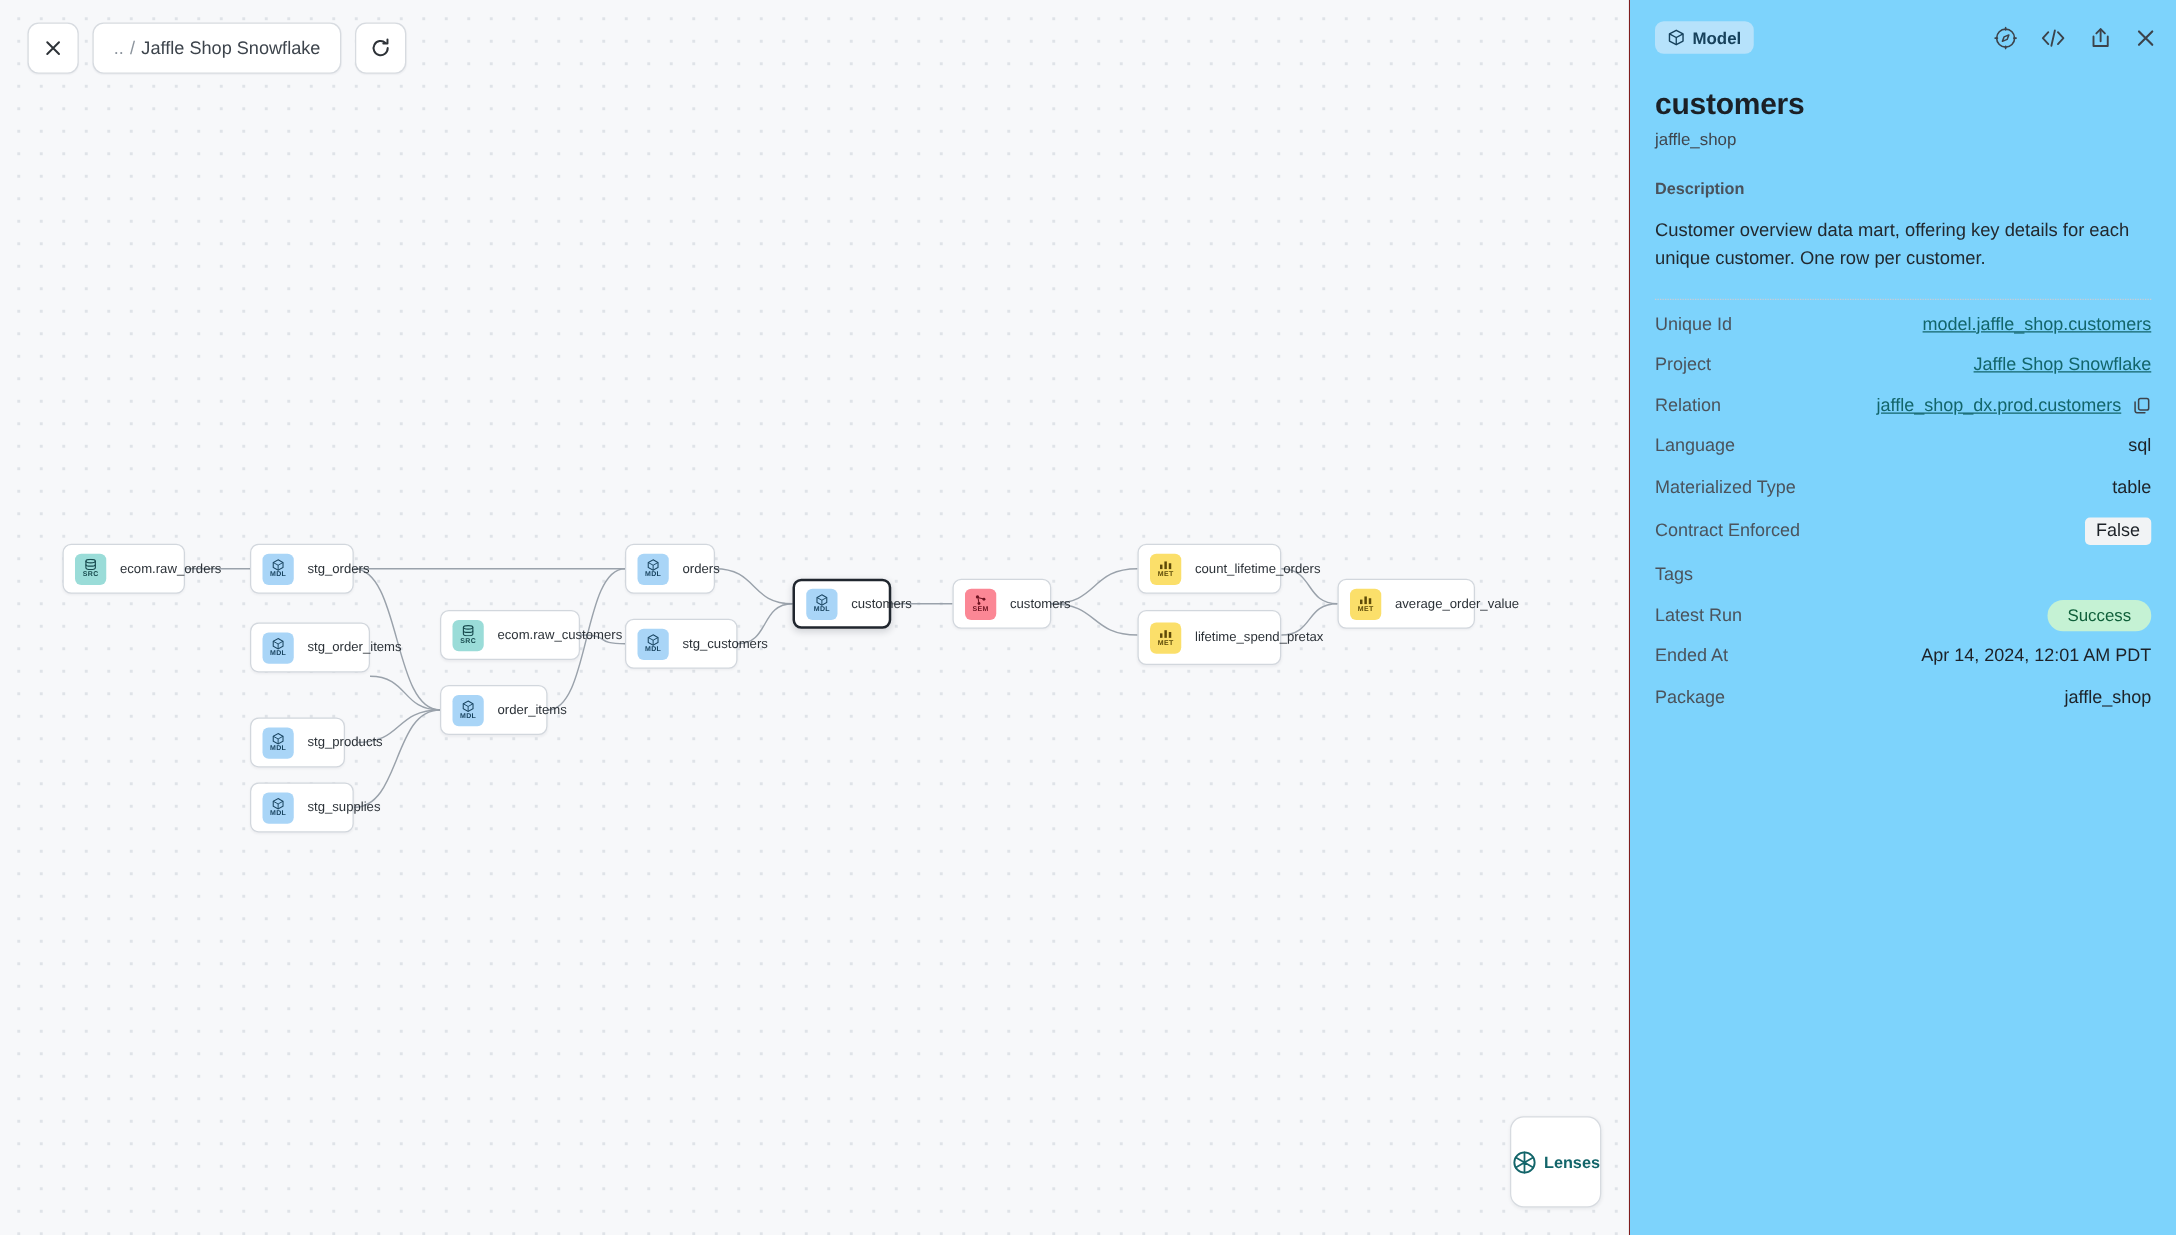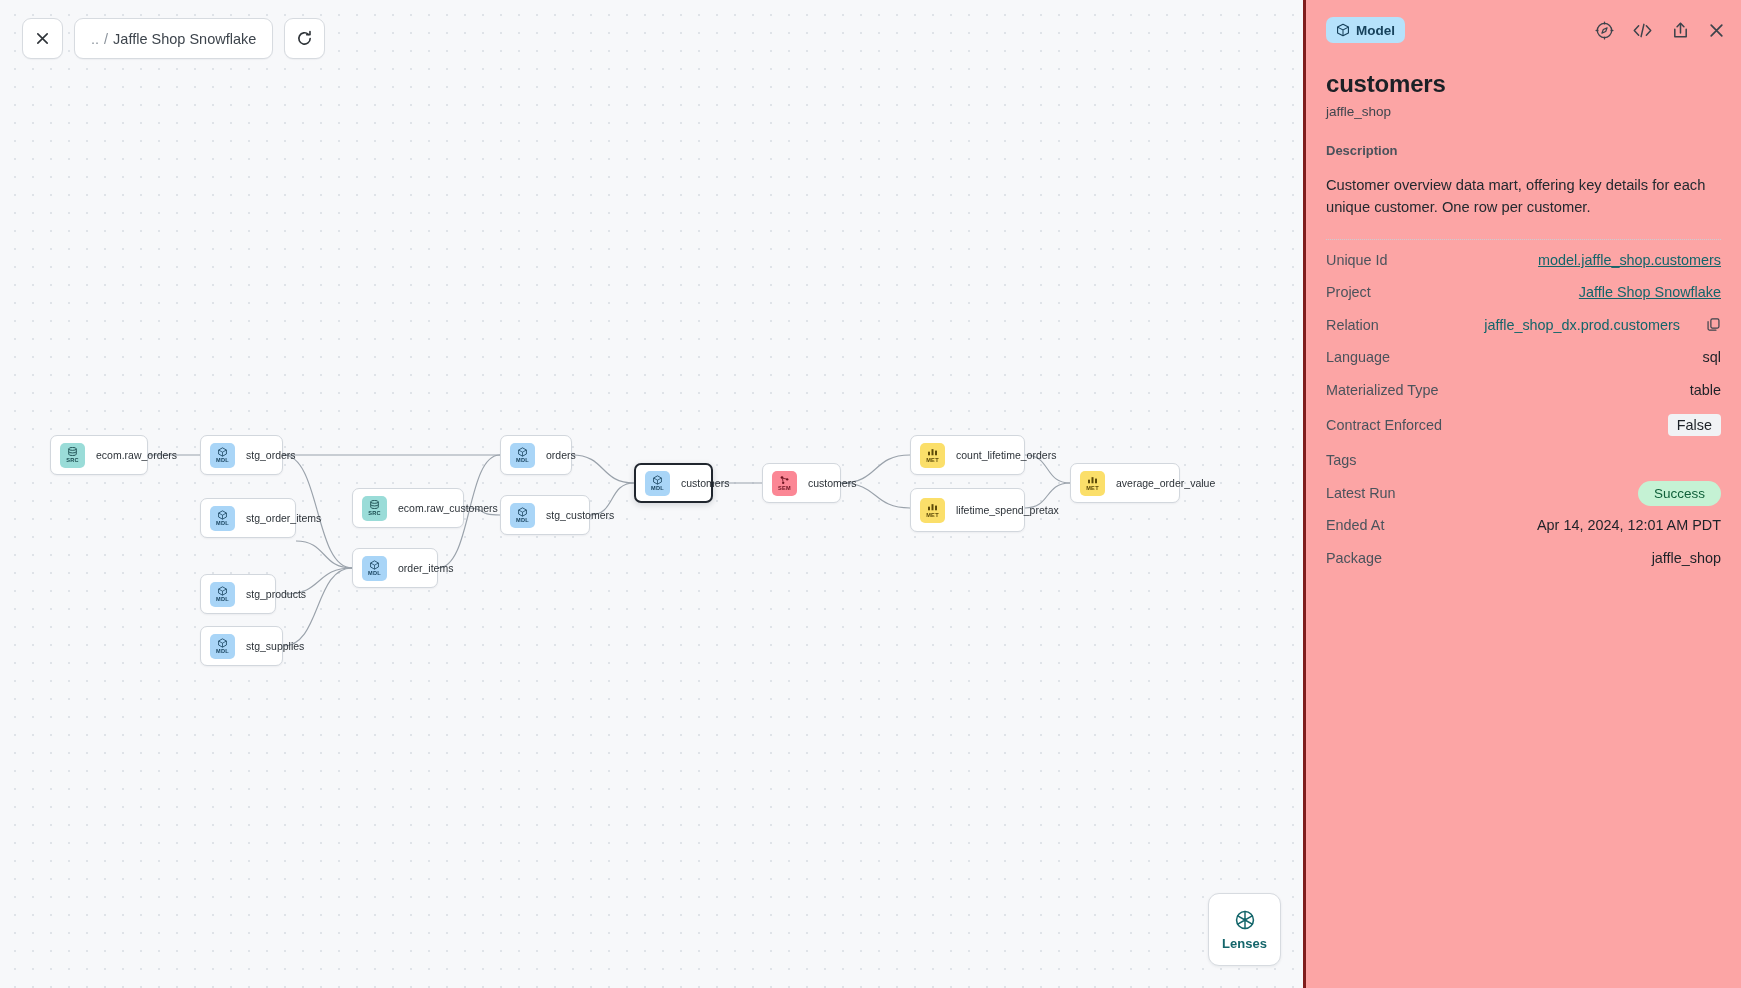"Model" .panel { background: #fca5a5 -> #7dd3fc; border-left: 3px solid #7f1d1d -> 1px solid #7f1d1d }
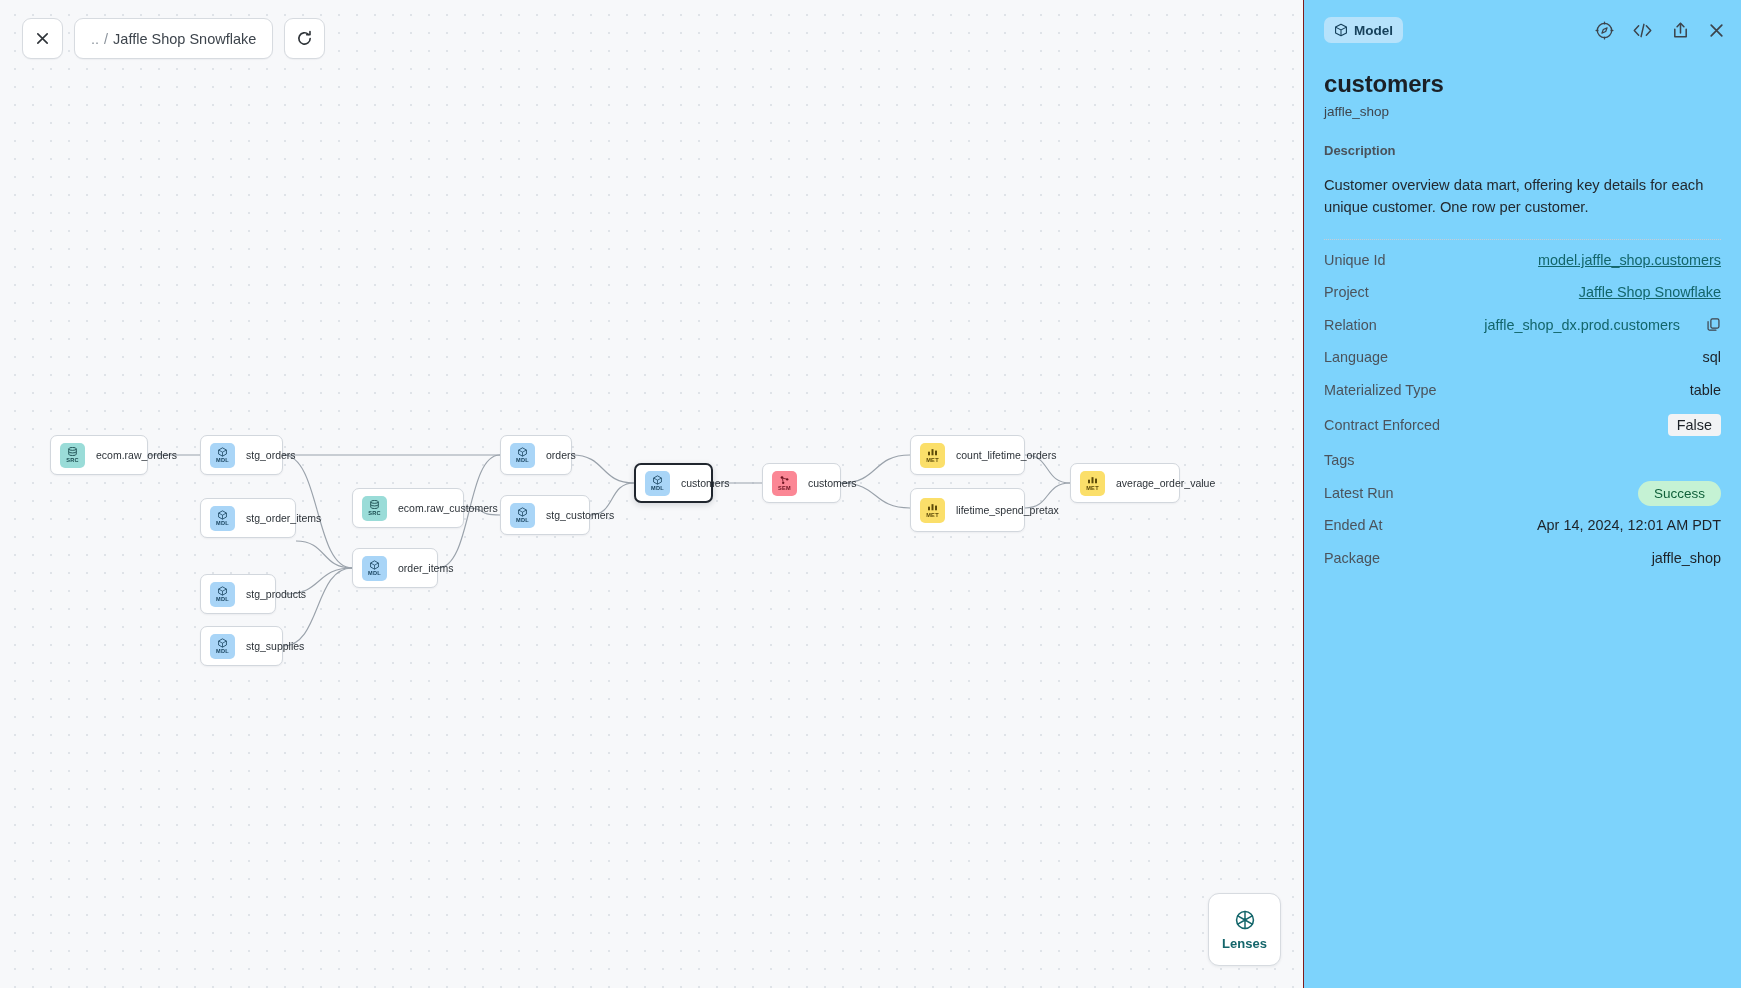"jaffle_shop_dx.prod.customers" .row .v.relation { gap: 26px -> 9px; text-decoration: none -> underline }
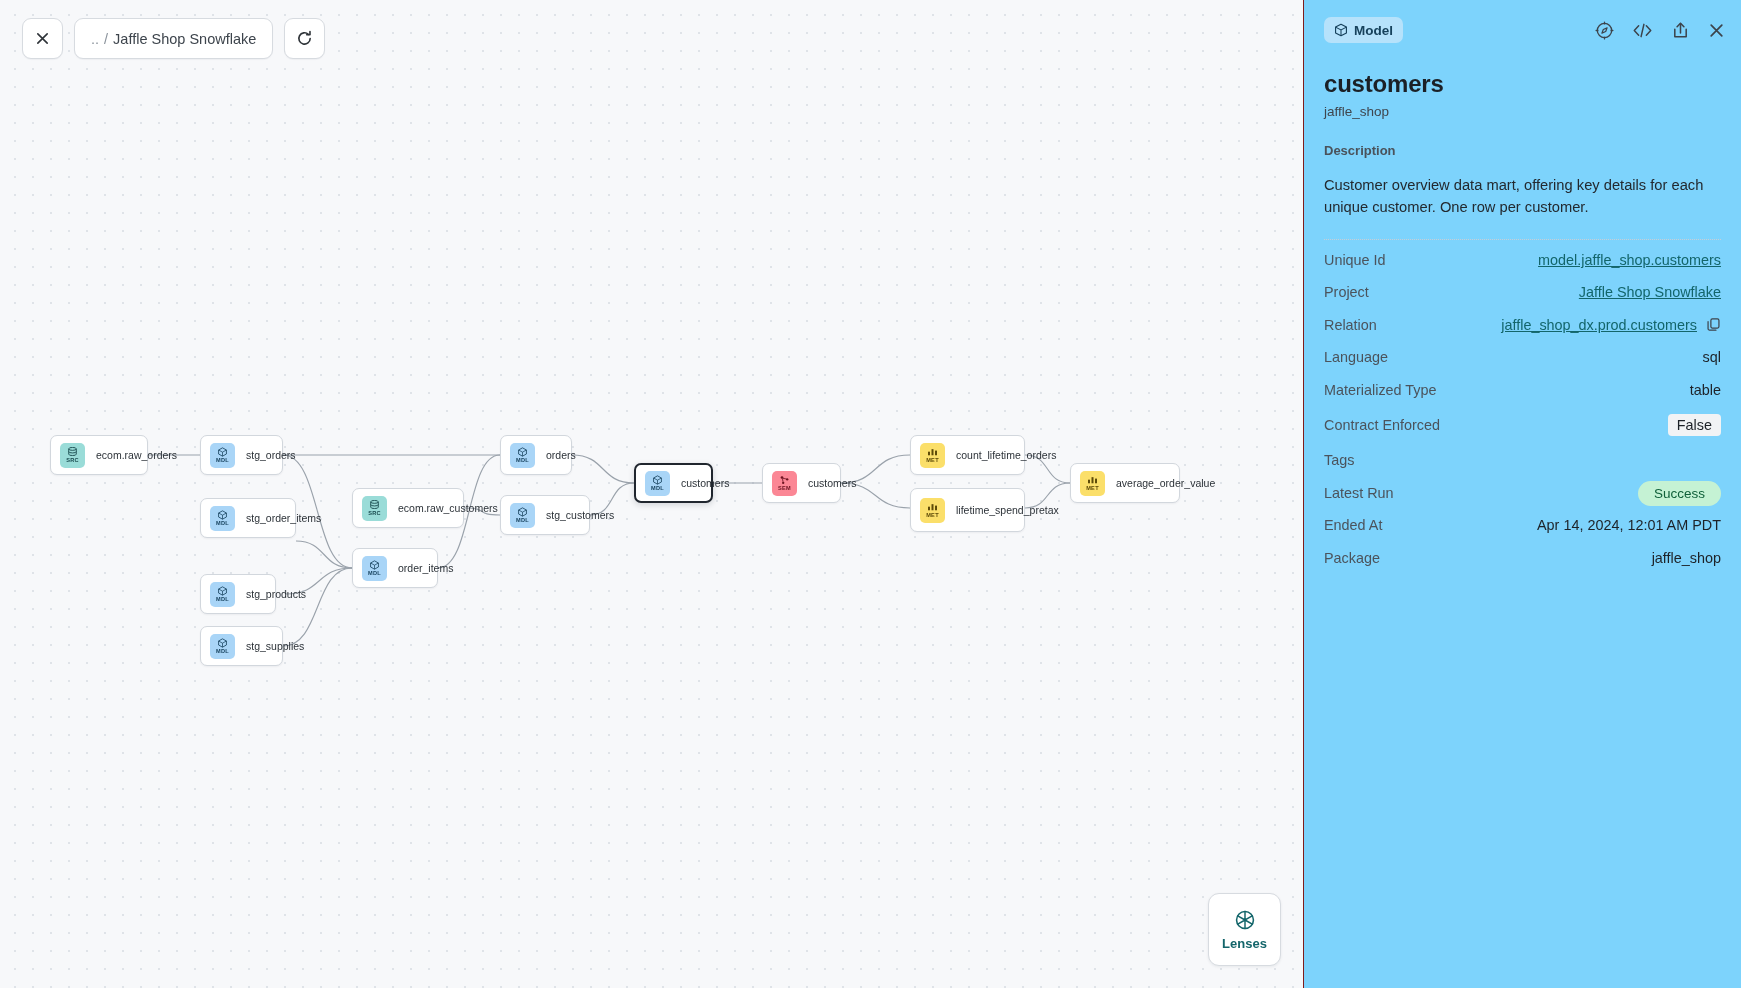"Lenses" .lenses { flex-direction: column -> row }
